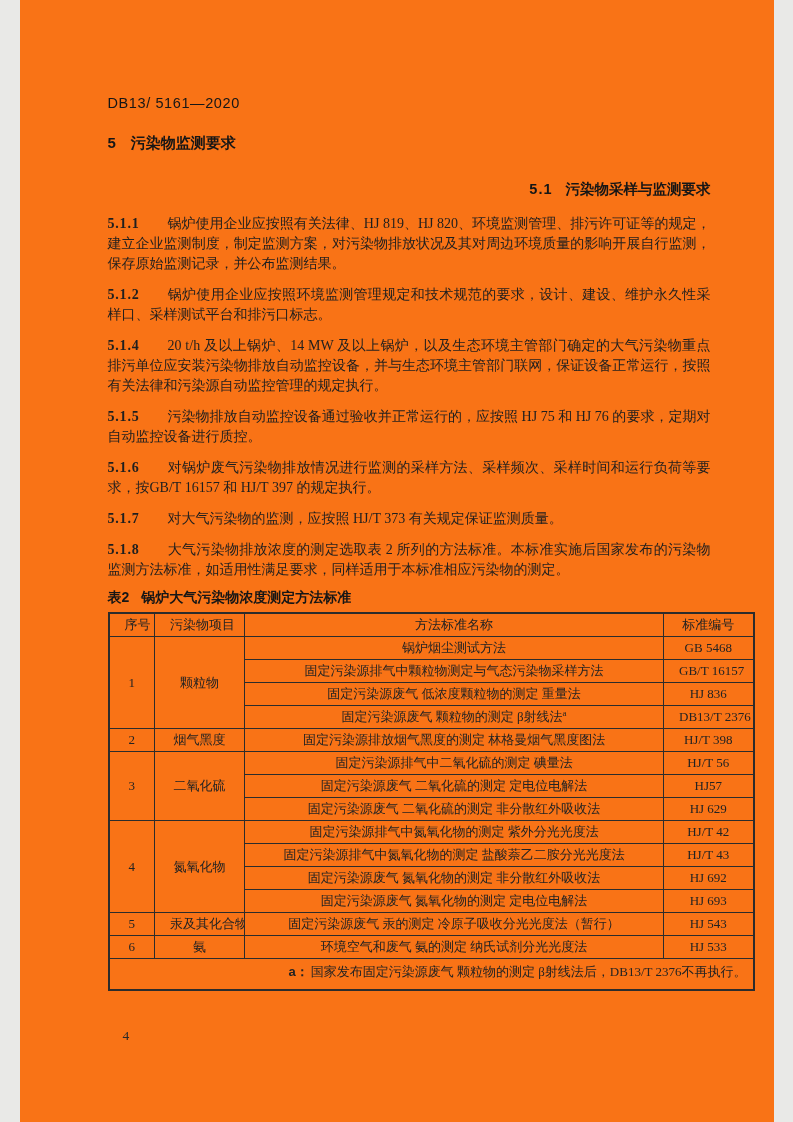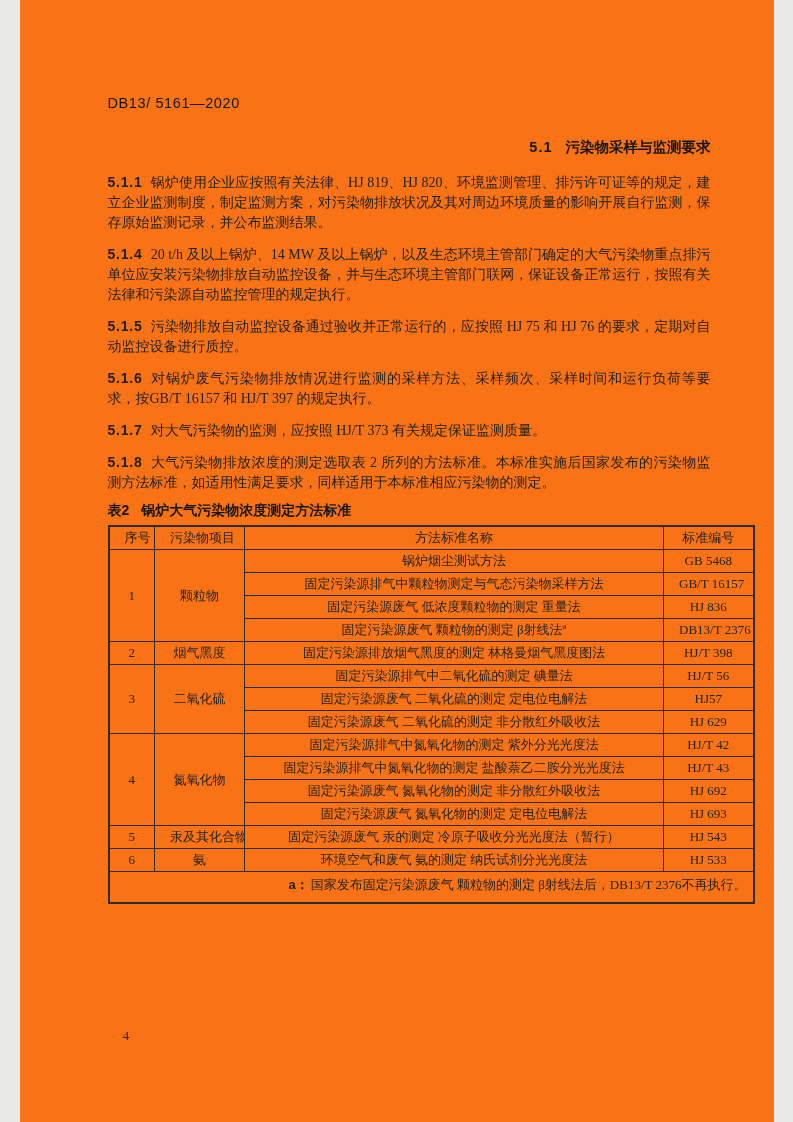"5 污染物监测要求" div.sec-heading { html: none -> <div> <span>5</span><span>污染物监测要求</span> </div> }
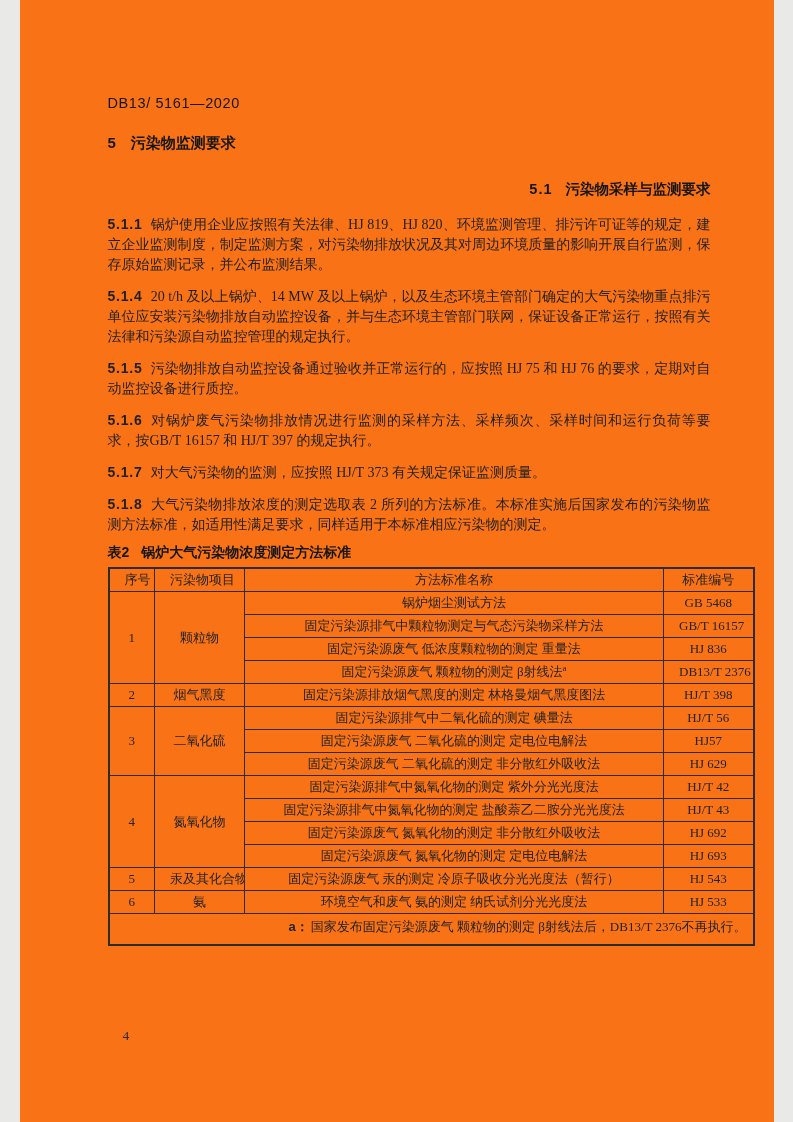"5.1.1" .cnum { font-family: Liberation Sans, sans-serif -> Liberation Serif, serif; margin-right: 8px -> 28px }
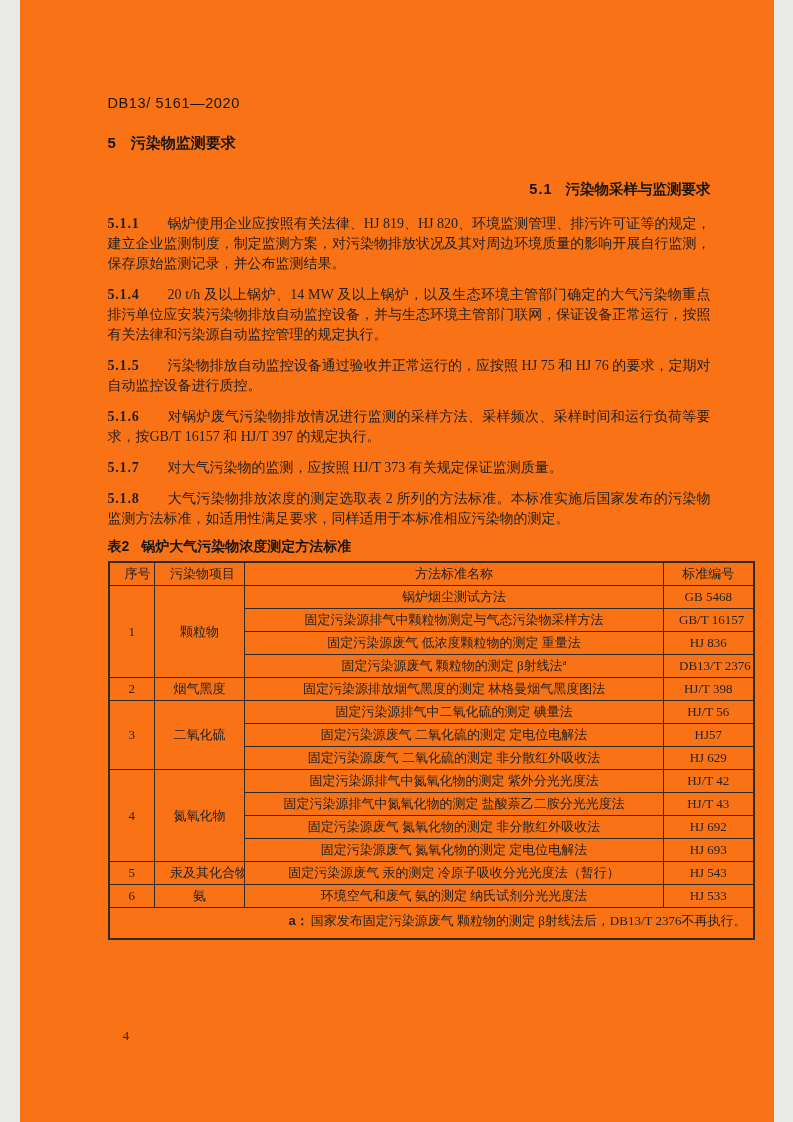"5.1.2" p.clause { html: none -> <p><span>5.1.2</span><span>锅炉使用企业应按照环境监测管理规定和技术规范的要求，设计、建设、维护永久性采样口、采样测试平台和排污口标志。</span></p> }
